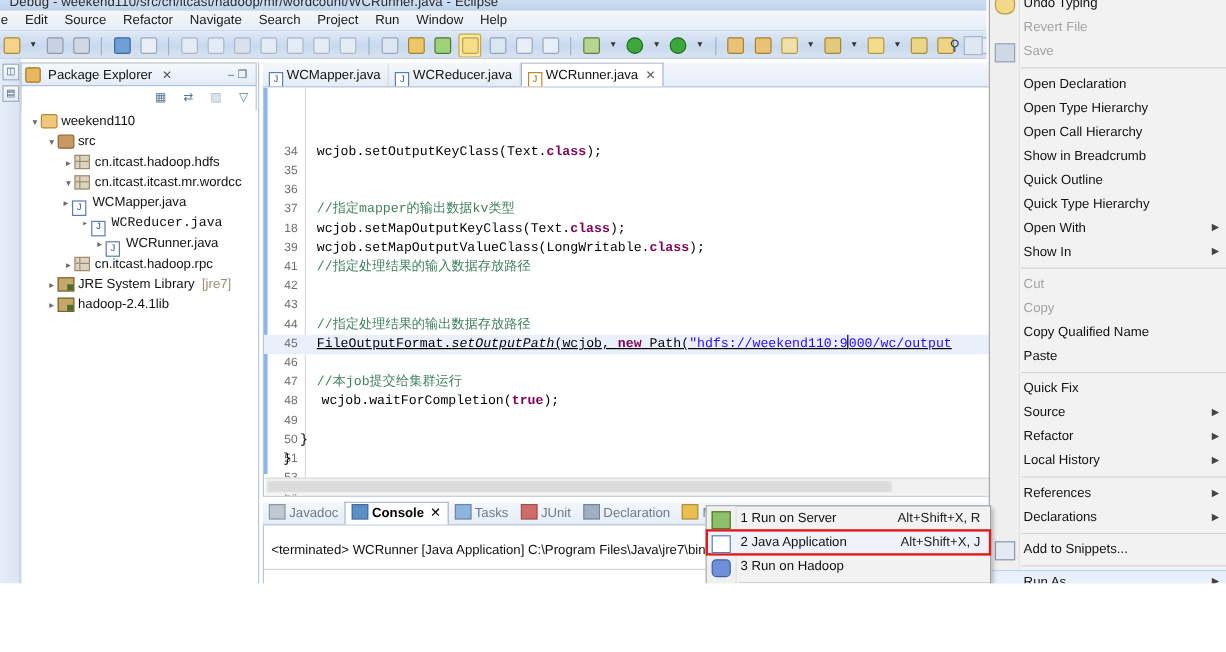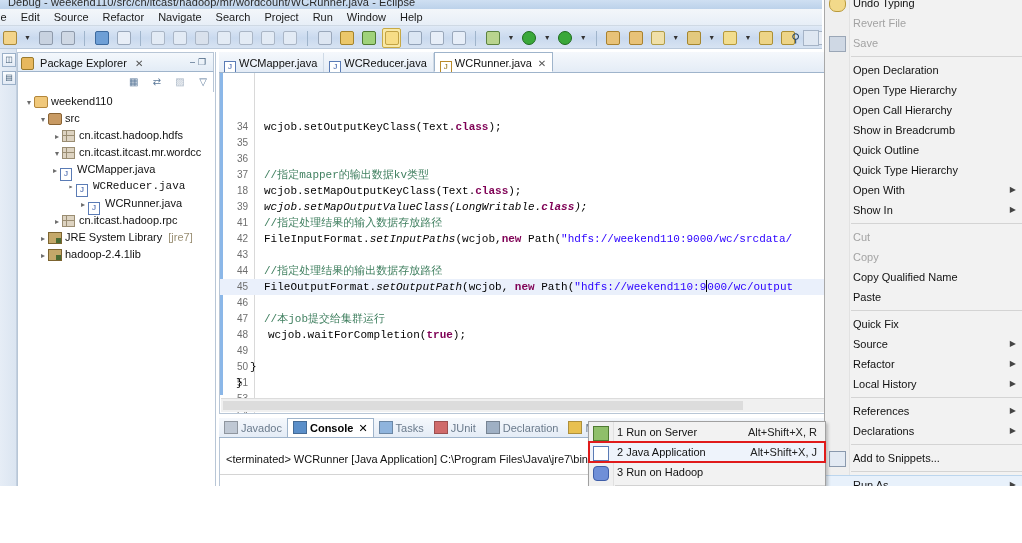"wcjob.setMapOutputValueClass(LongWritabl" span.code { font-style: italic -> none }
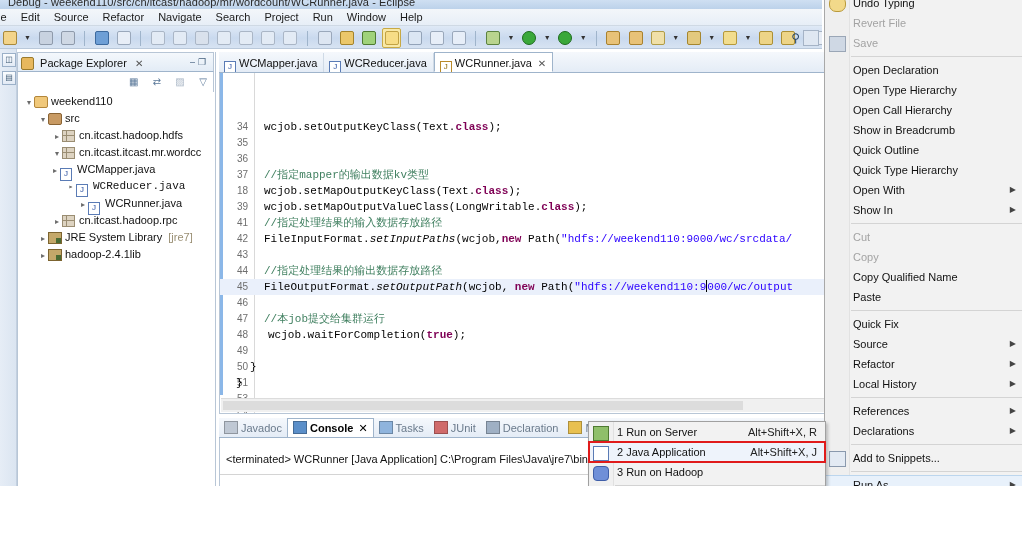"FileInputFormat.setInputPaths(wcjob,new" span.code { html: <span><span>FileInputFormat.</span><span>setInputPaths</span><span>(wcjob,</span><span>new</span><span> Path(</span><span>"hdfs://weekend110:9000/wc/srcdata/</span></span> -> none }
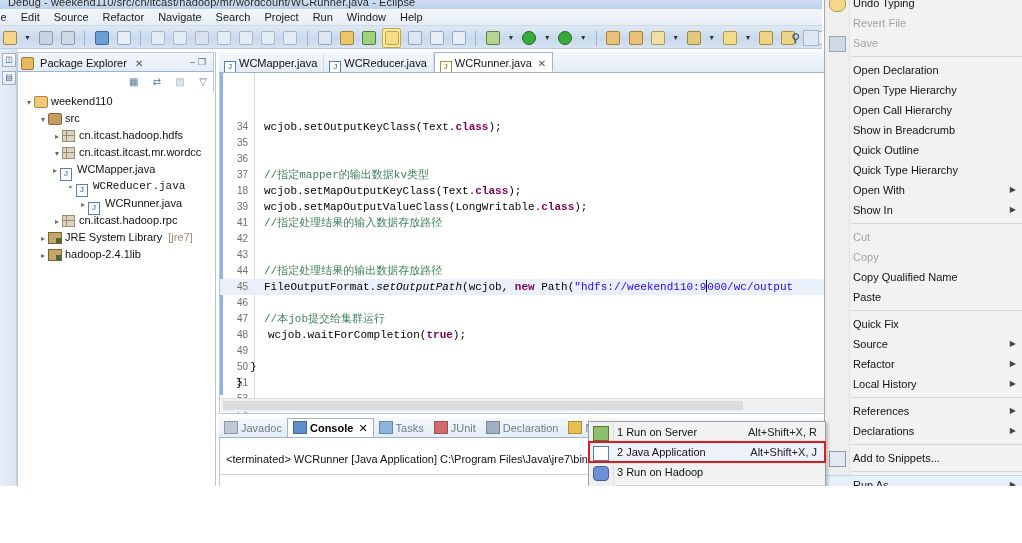"FileOutputFormat.setOutputPath(wcjob," span.code { text-decoration: none -> underline }
